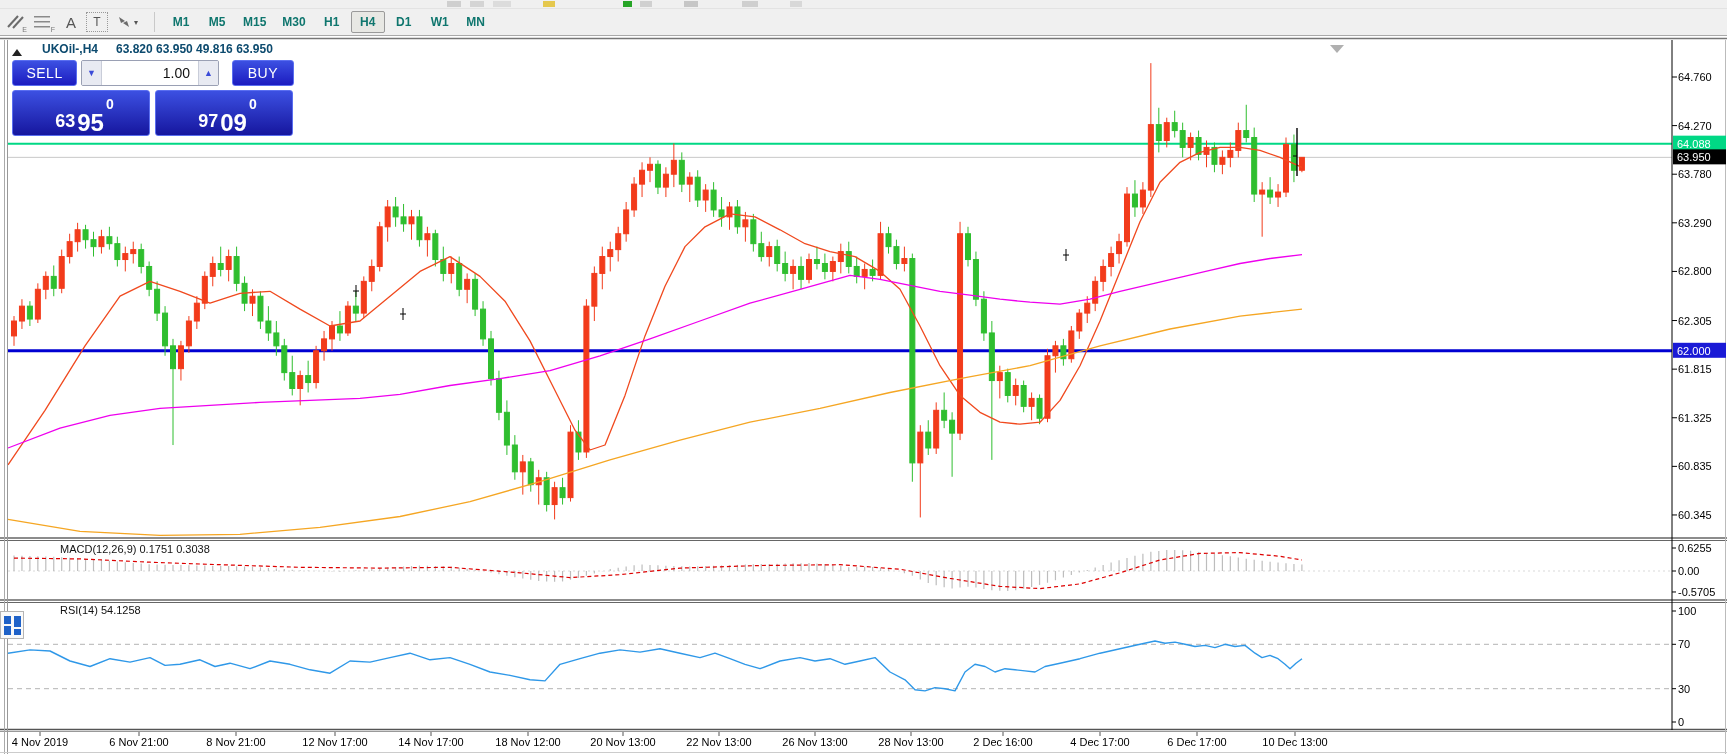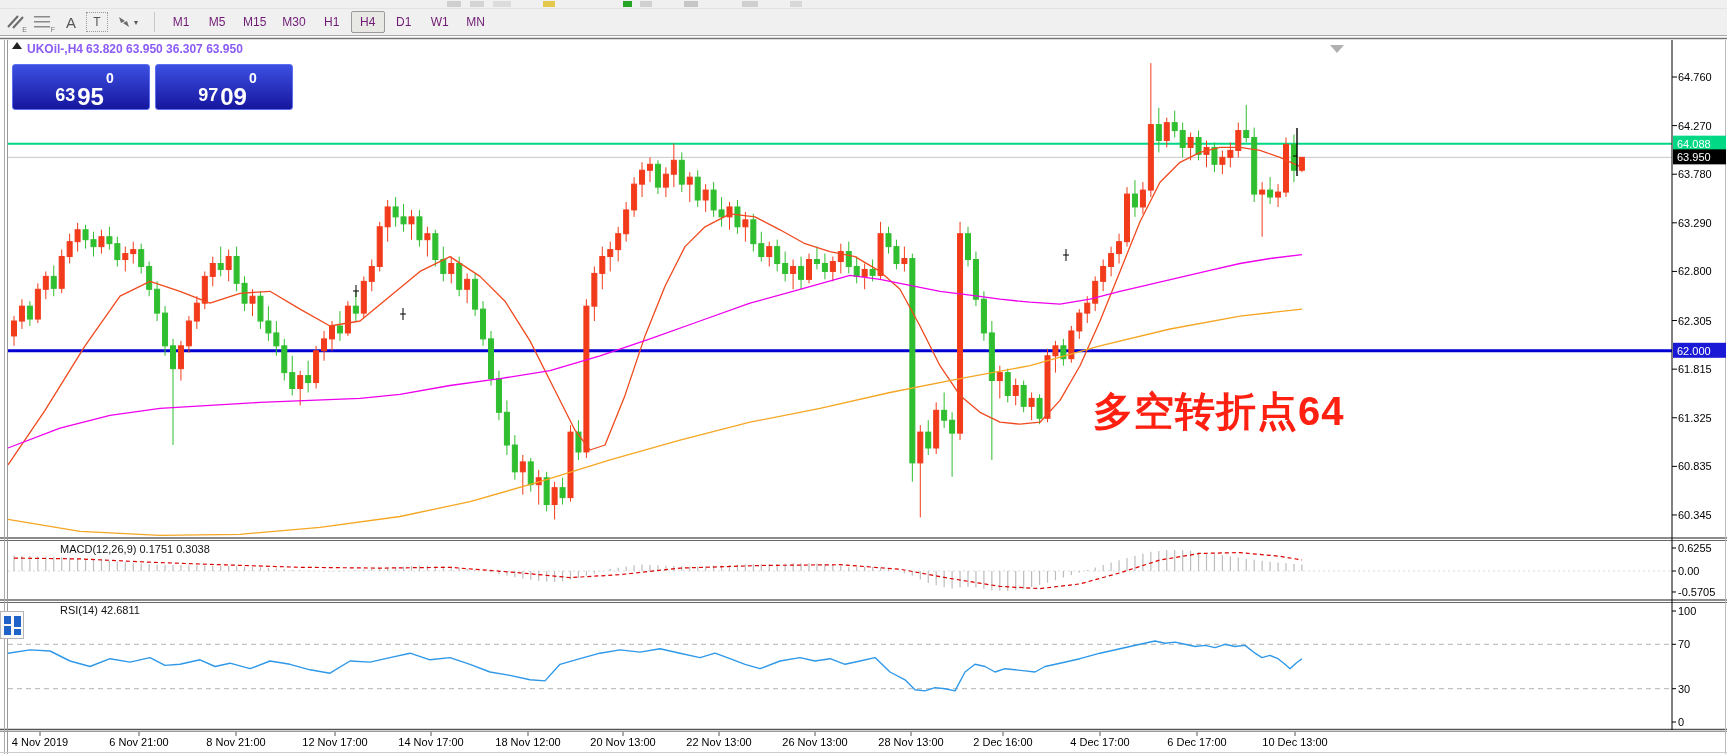"M1" .tfbtn { color: #701a75 -> #0f766e; font-weight: none -> bold }
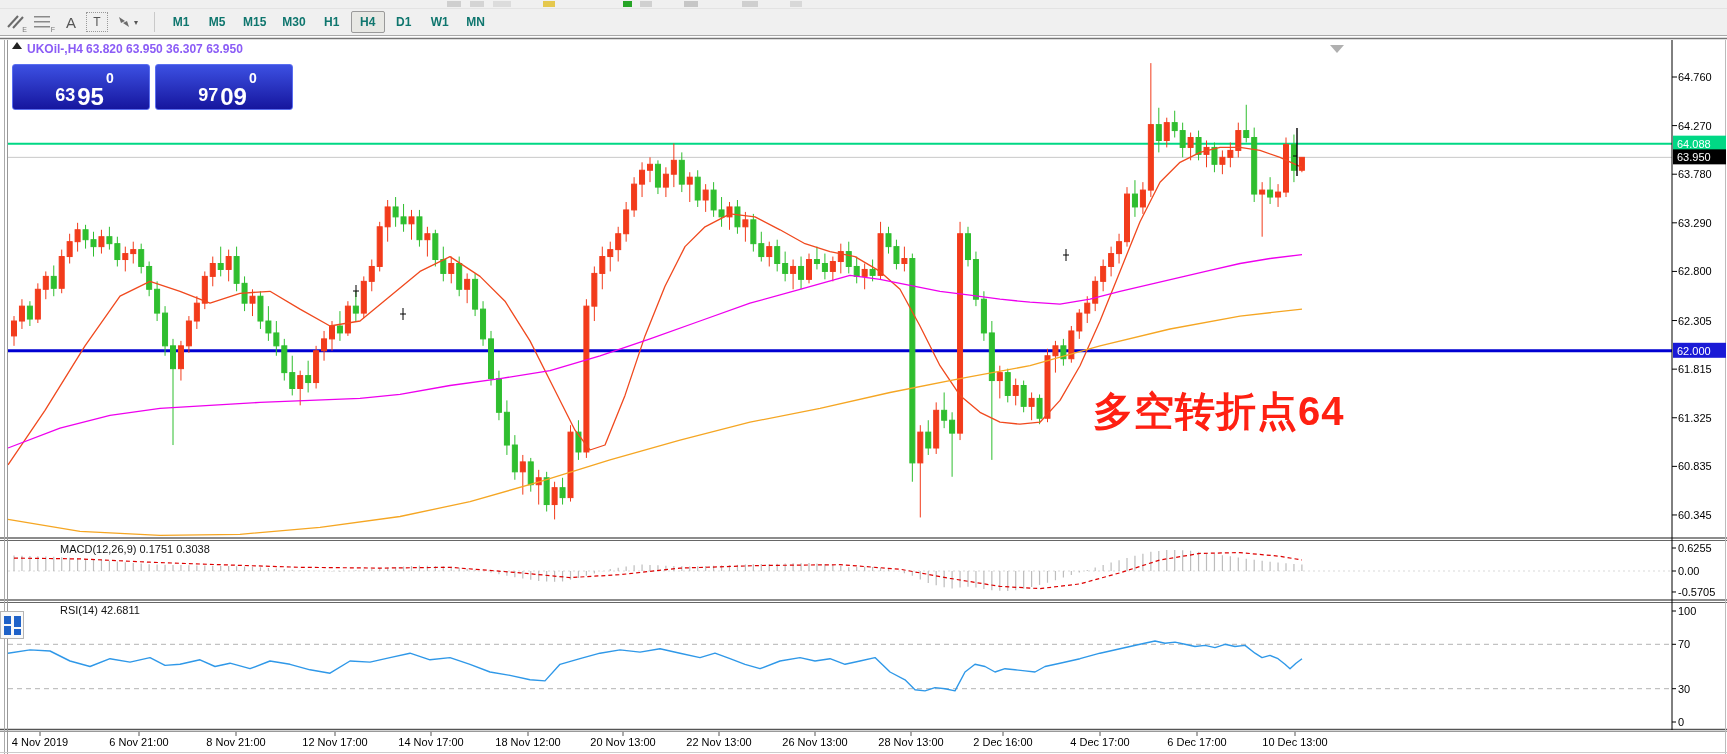"UKOil-,H4" .chart-title { align-items: flex-start -> flex-end; color: #8b5cf6 -> #0c4a6e; gap: 3px -> 18px }
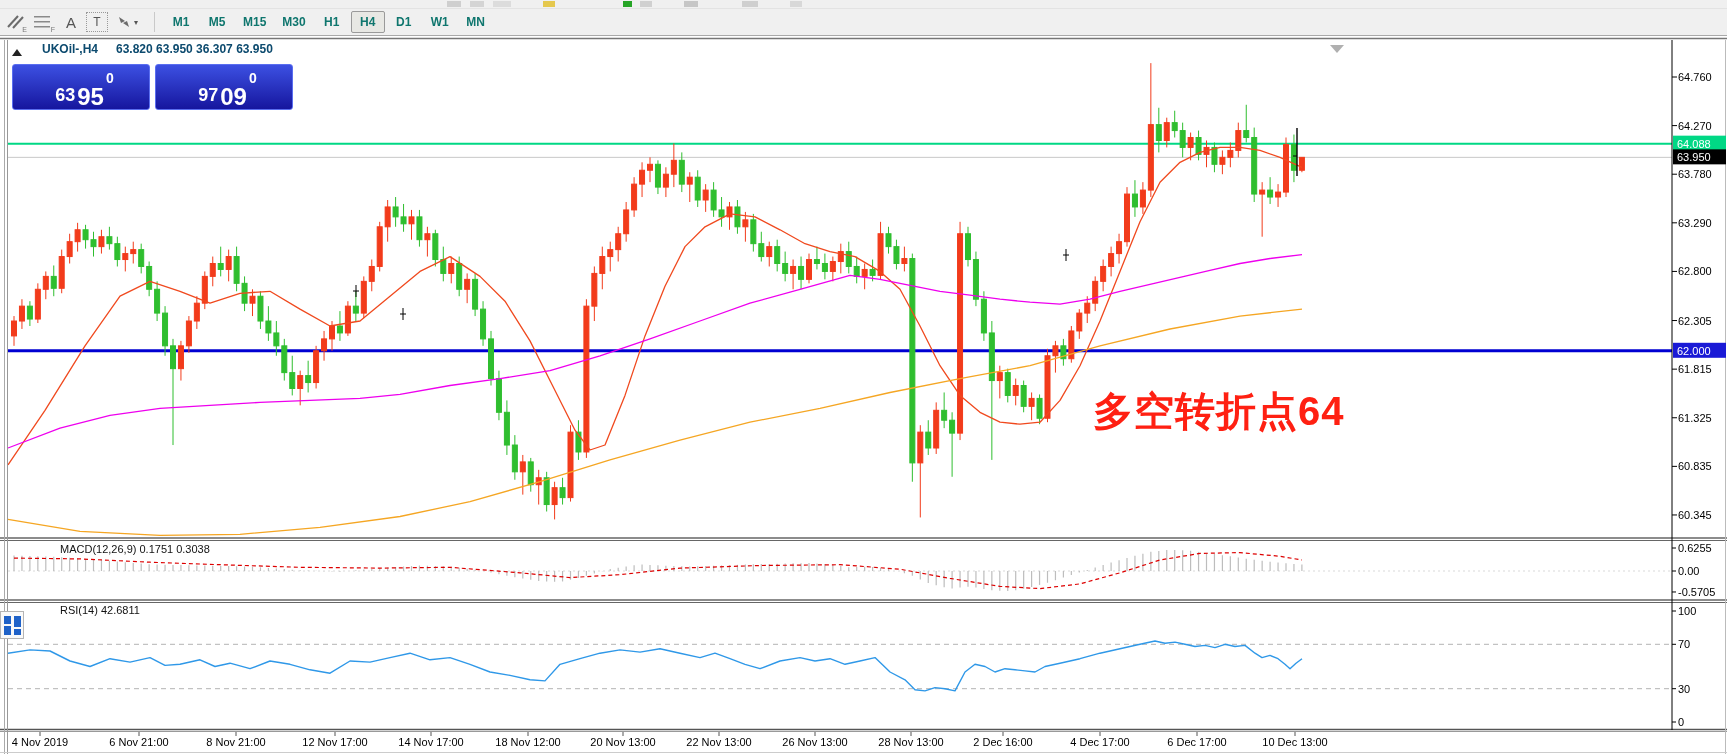"63.820 63.950 36.307 63.950" span { text: 36.307 -> 49.816 }
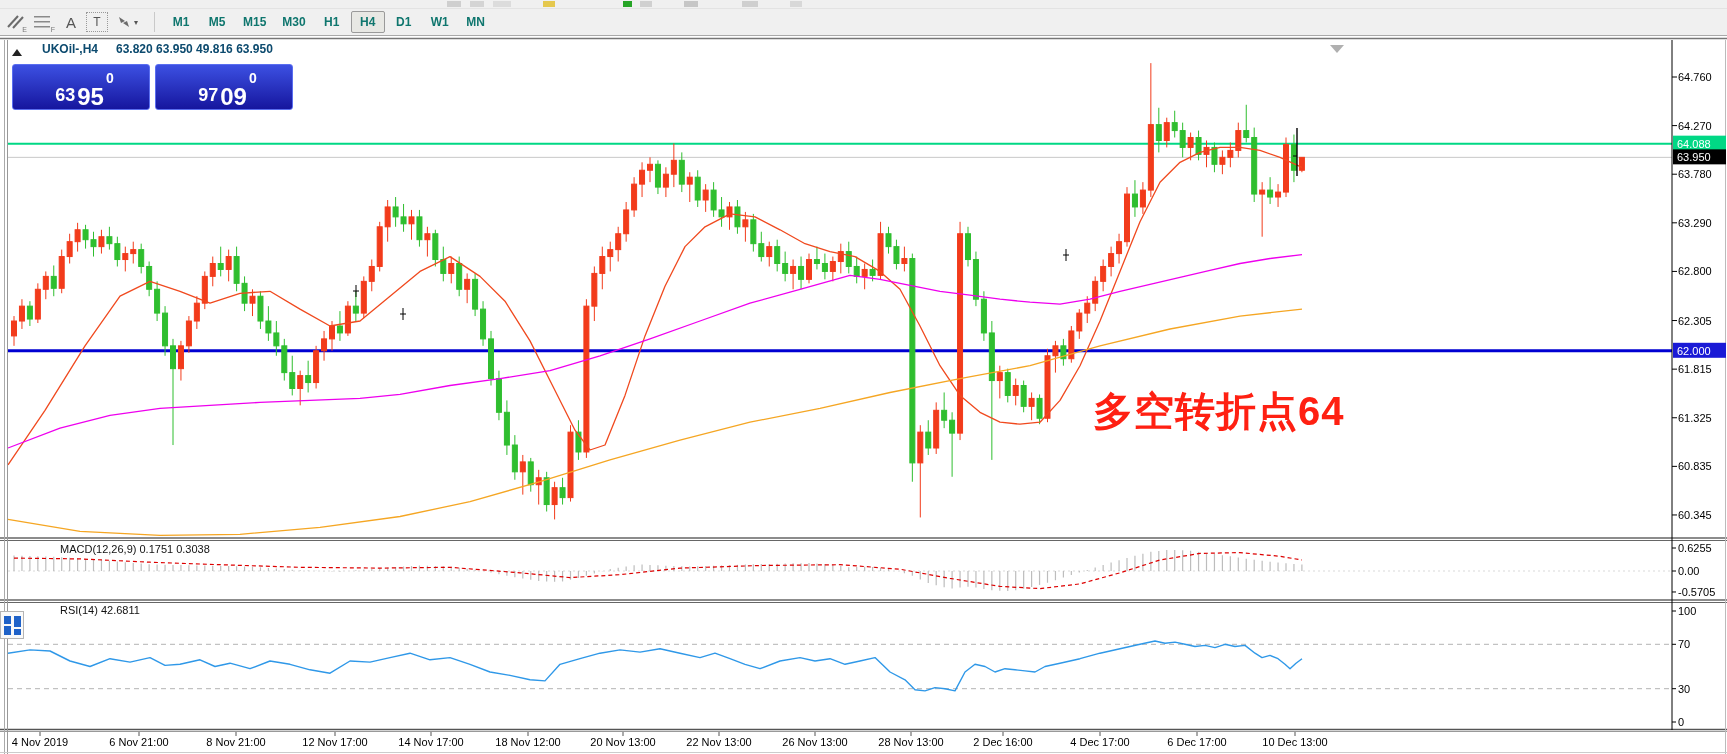"SELL" div.tp-row1 { html: none -> <div> <button>SELL</button> <div> <button><span>▼</span></button> <input> <button><span>▲</span></button> </div> <button>BUY</button> </div> }
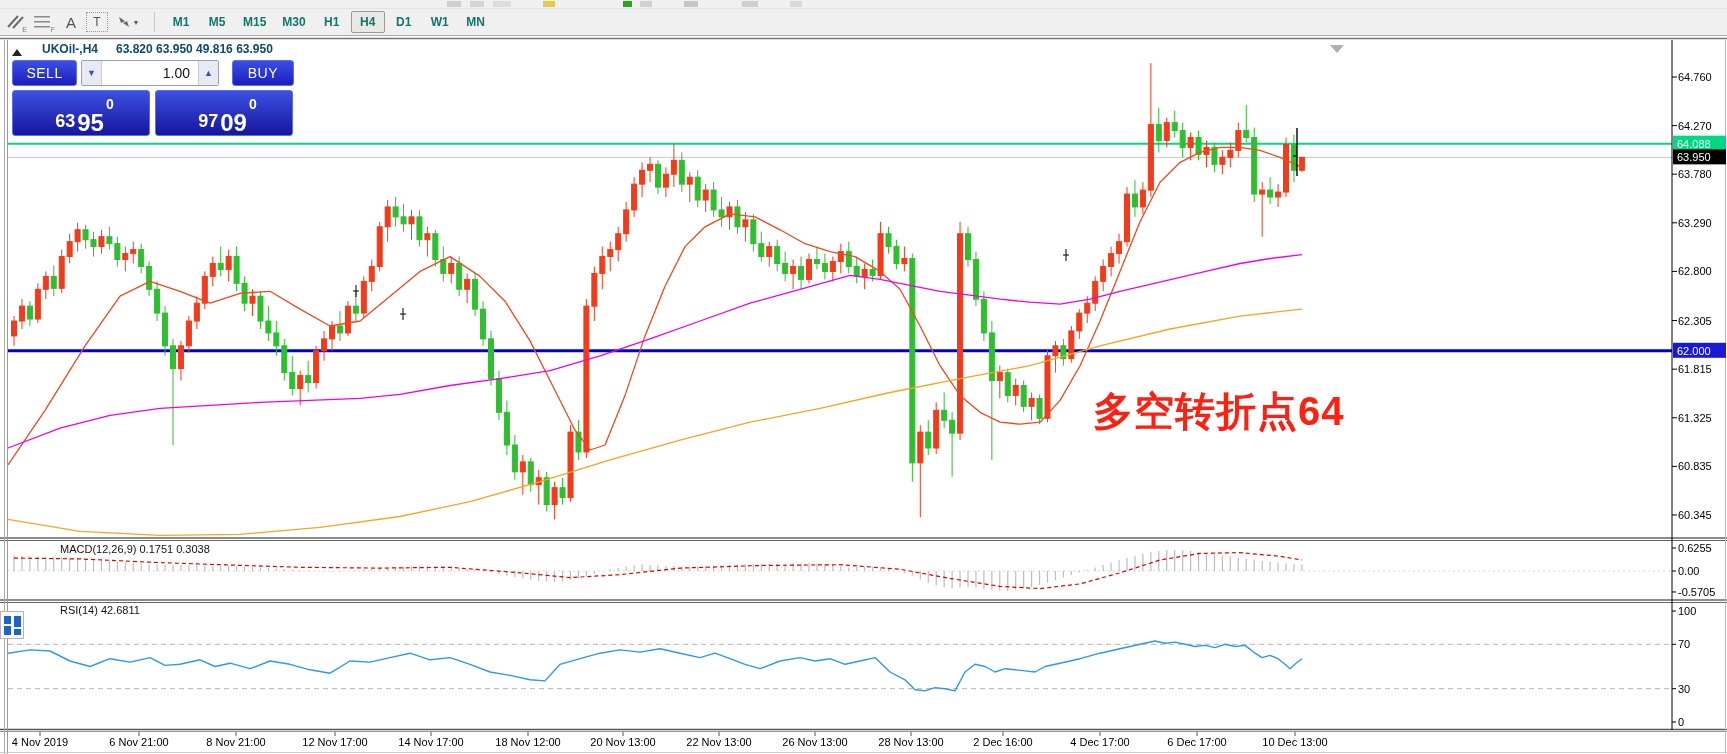"多空转折点64" div.annotation { html: <div>多空转折点64</div> -> none }
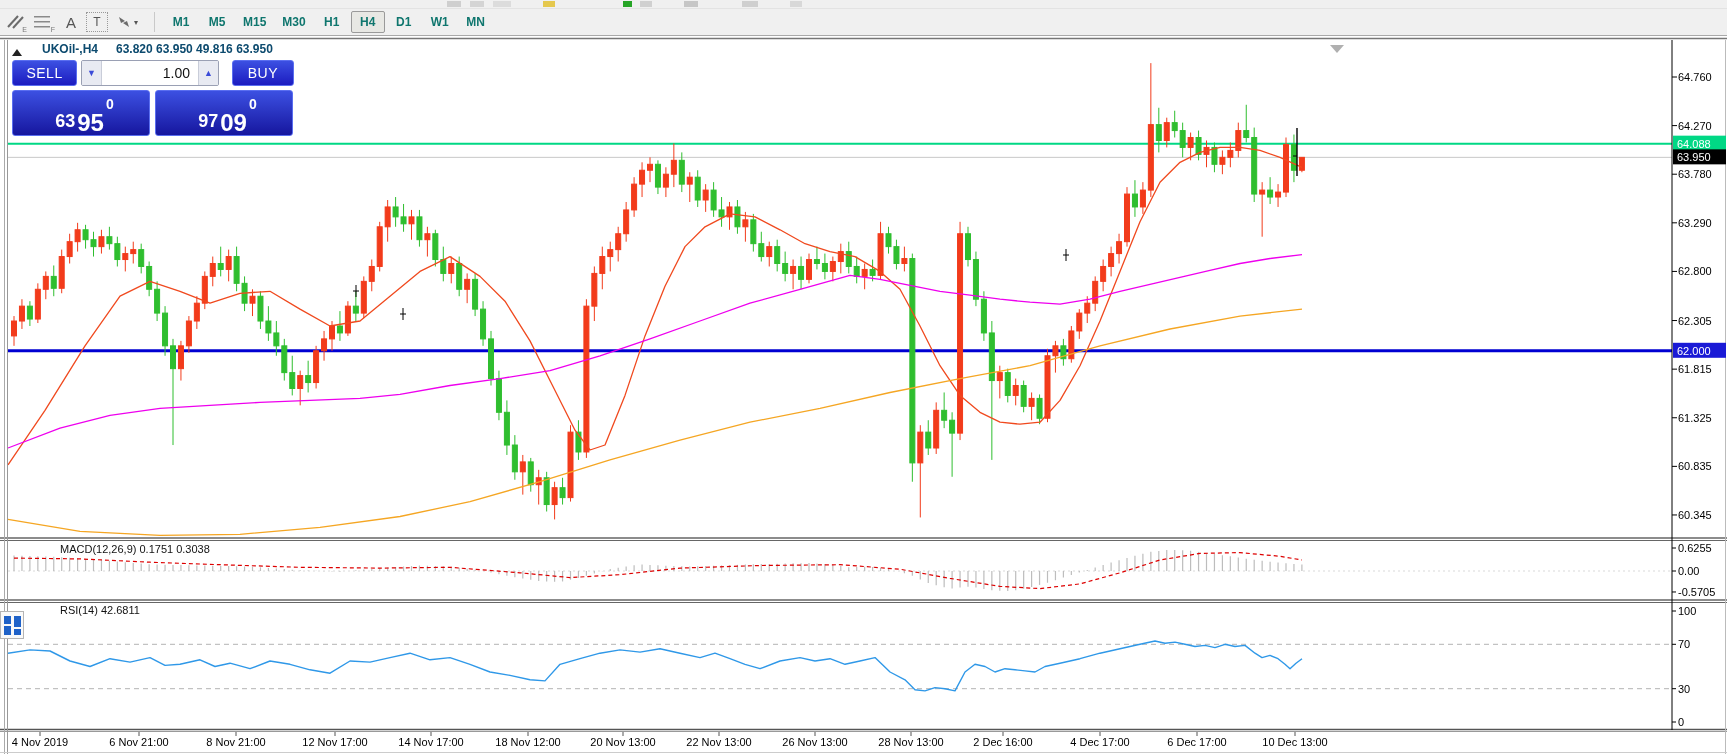"RSI(14) 42.6811" div.panel-label { text: 42.6811 -> 54.1258 }
